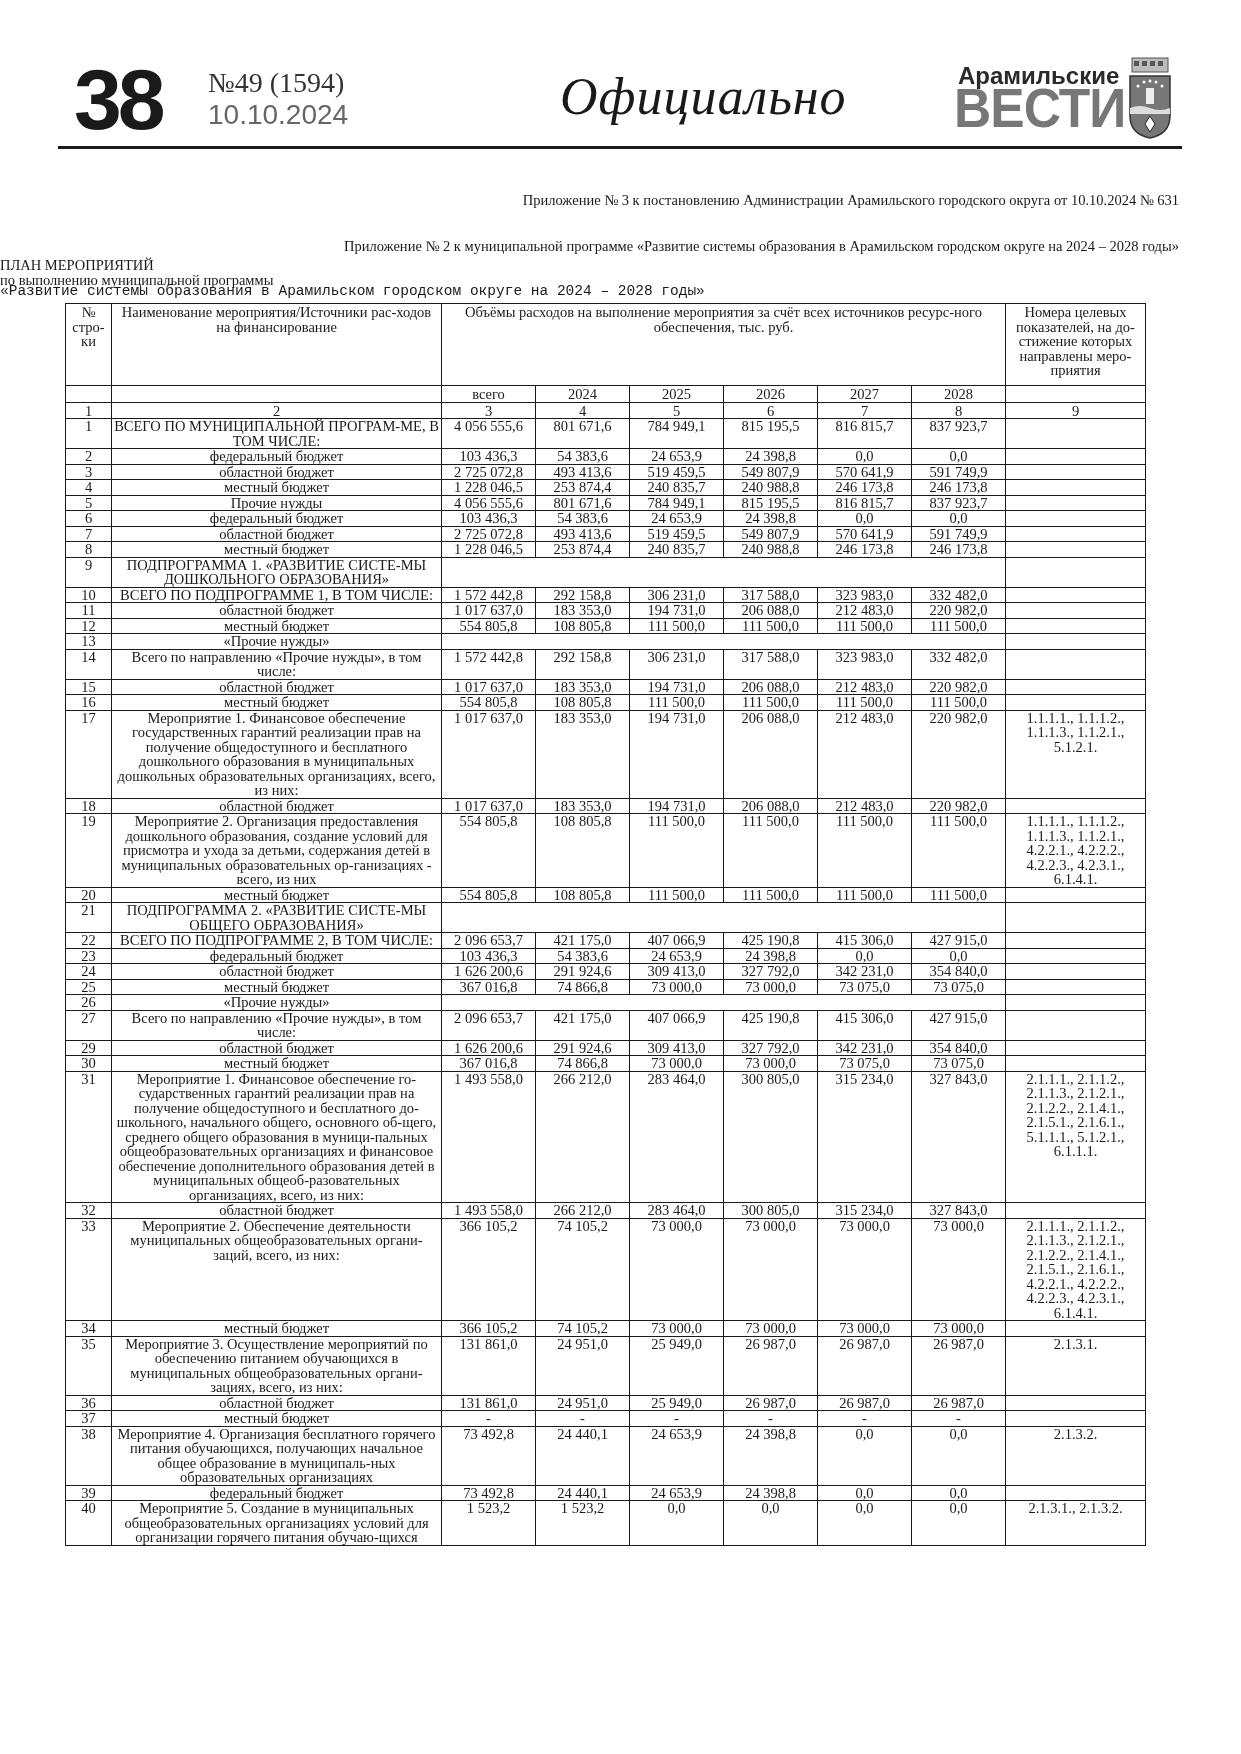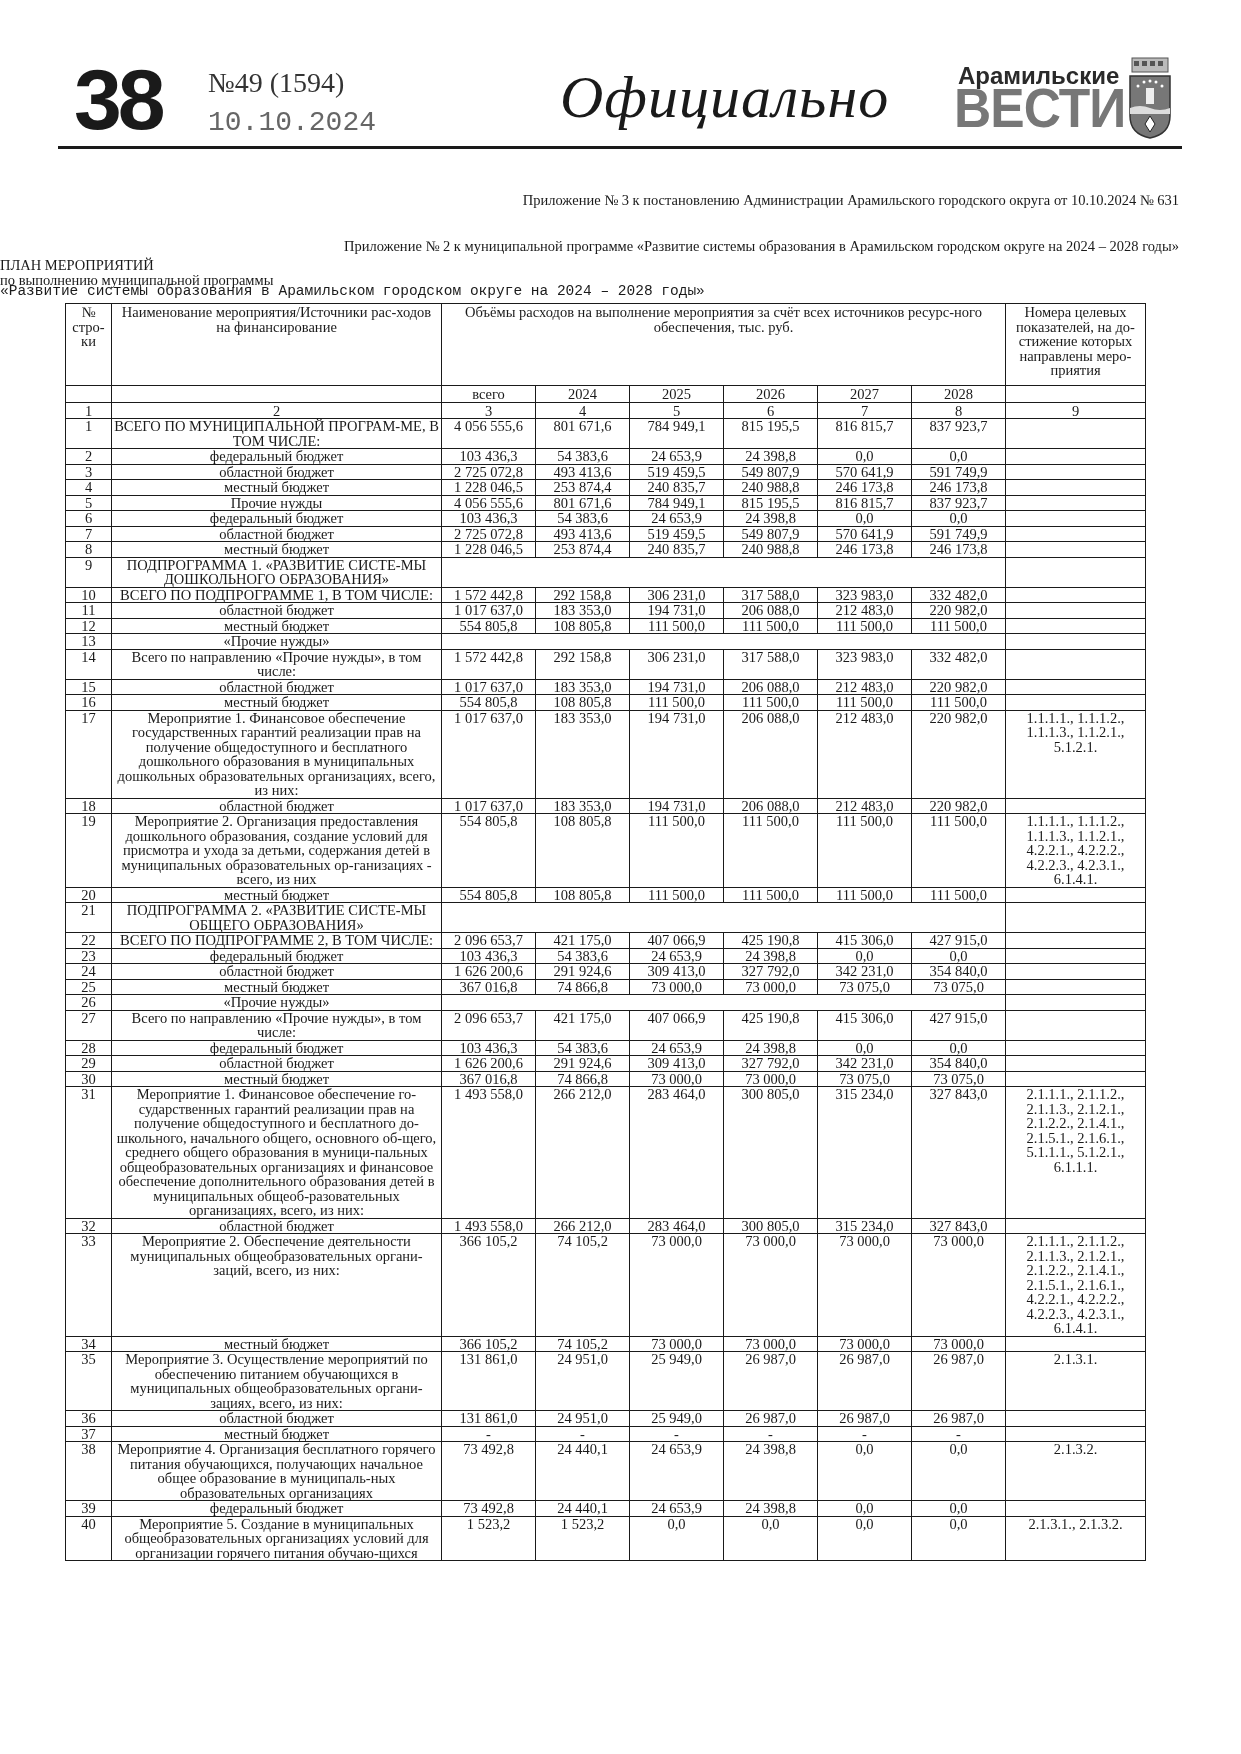"10.10.2024" .issue-date { font-family: Liberation Mono, monospace -> Liberation Sans, sans-serif; margin-top: 8px -> none }
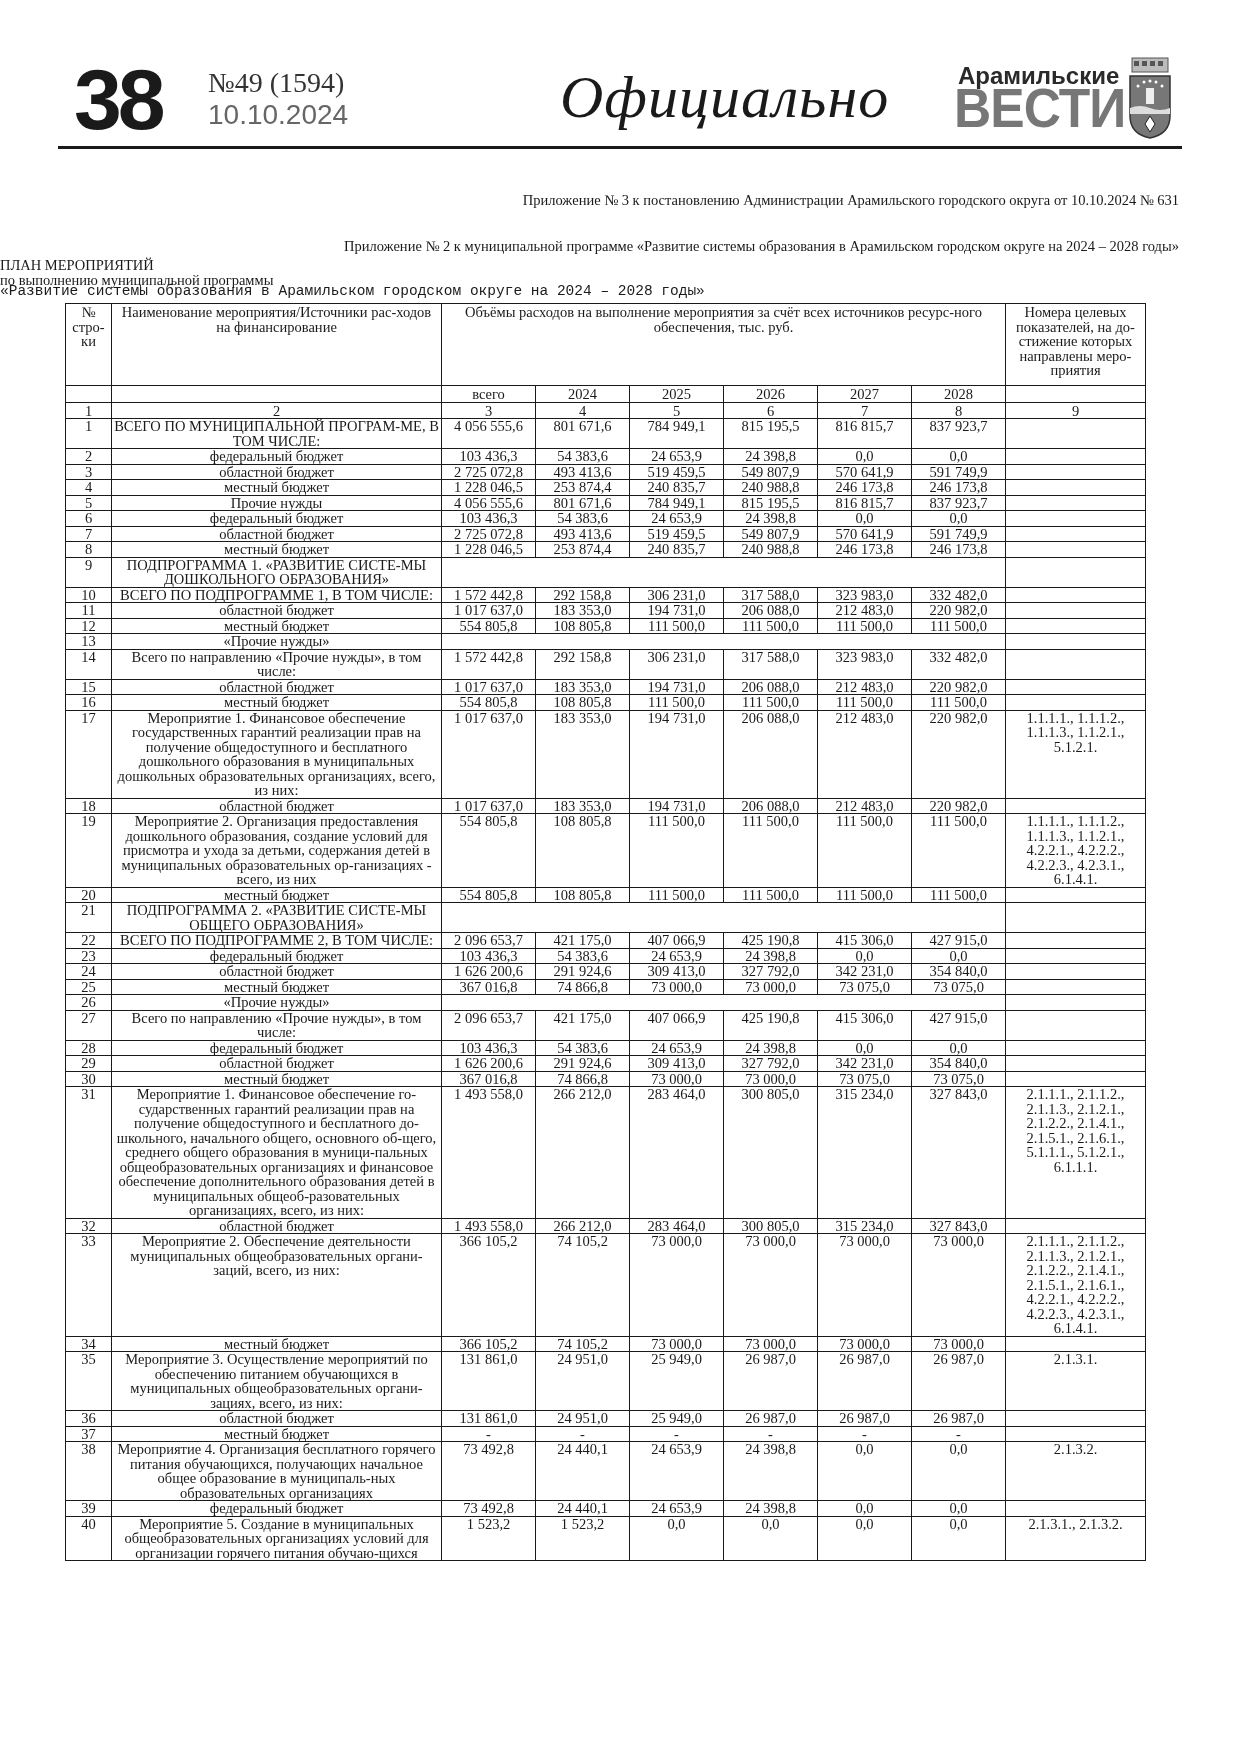"Официально" .section-title { font-size: 60px -> 52px }
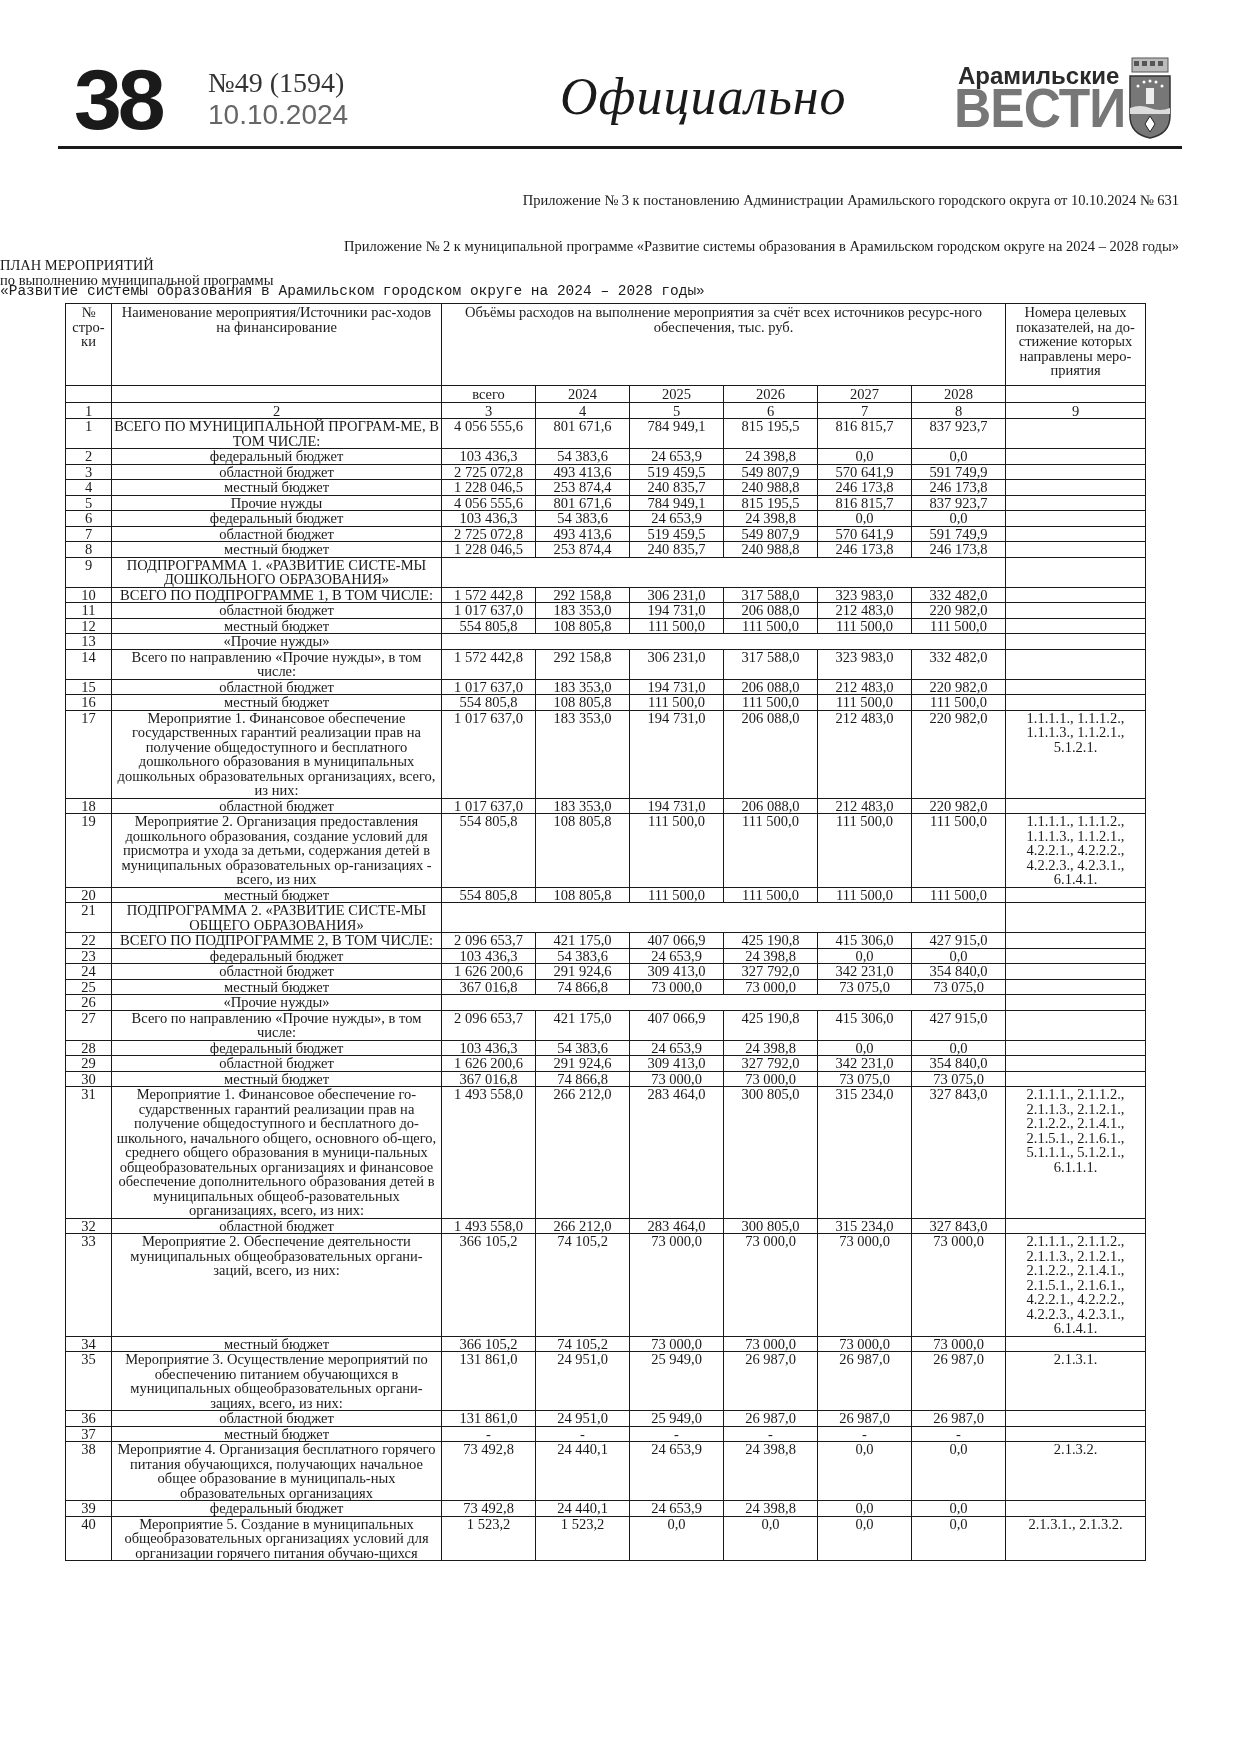"28" tr { html: <tr> <td>28</td> <td>федеральный бюджет</td> <td>103 436,3</td> <td>54 383,6</td> <td>24 653,9</td> <td>24 398,8</td> <td>0,0</td> <td>0,0</td> <td></td> </tr> -> none }
